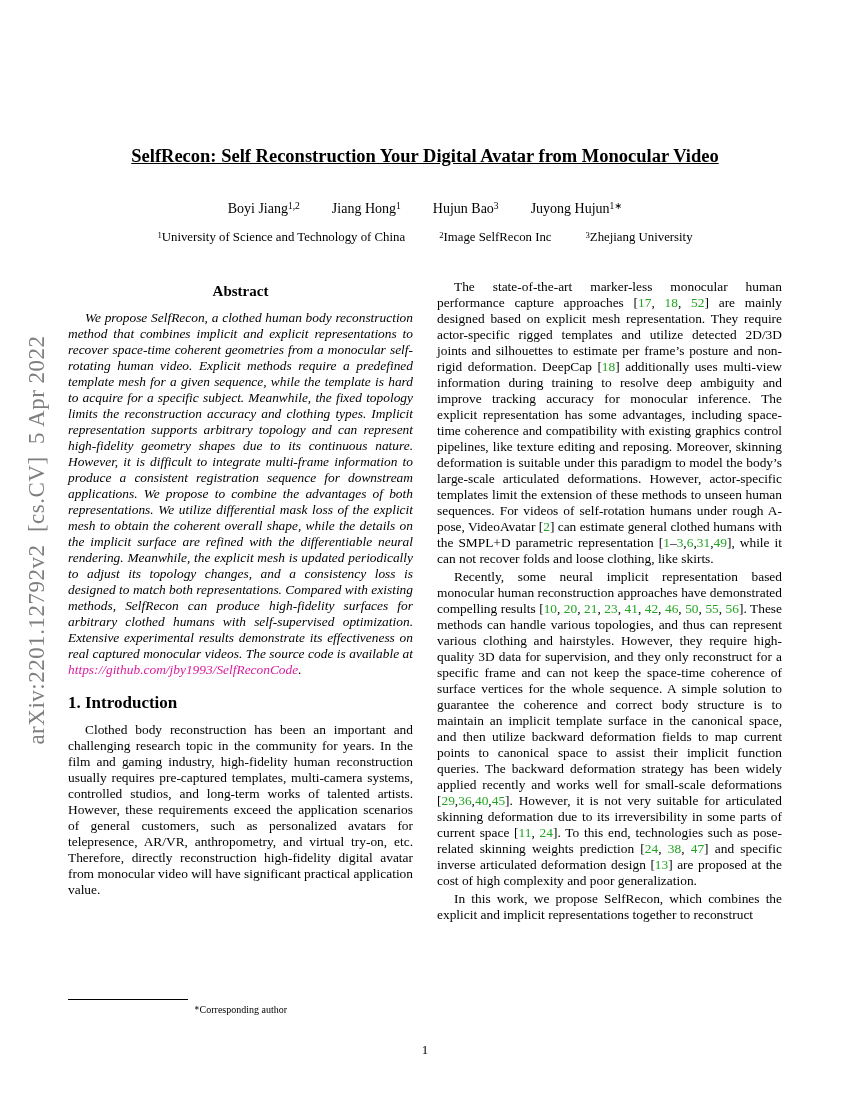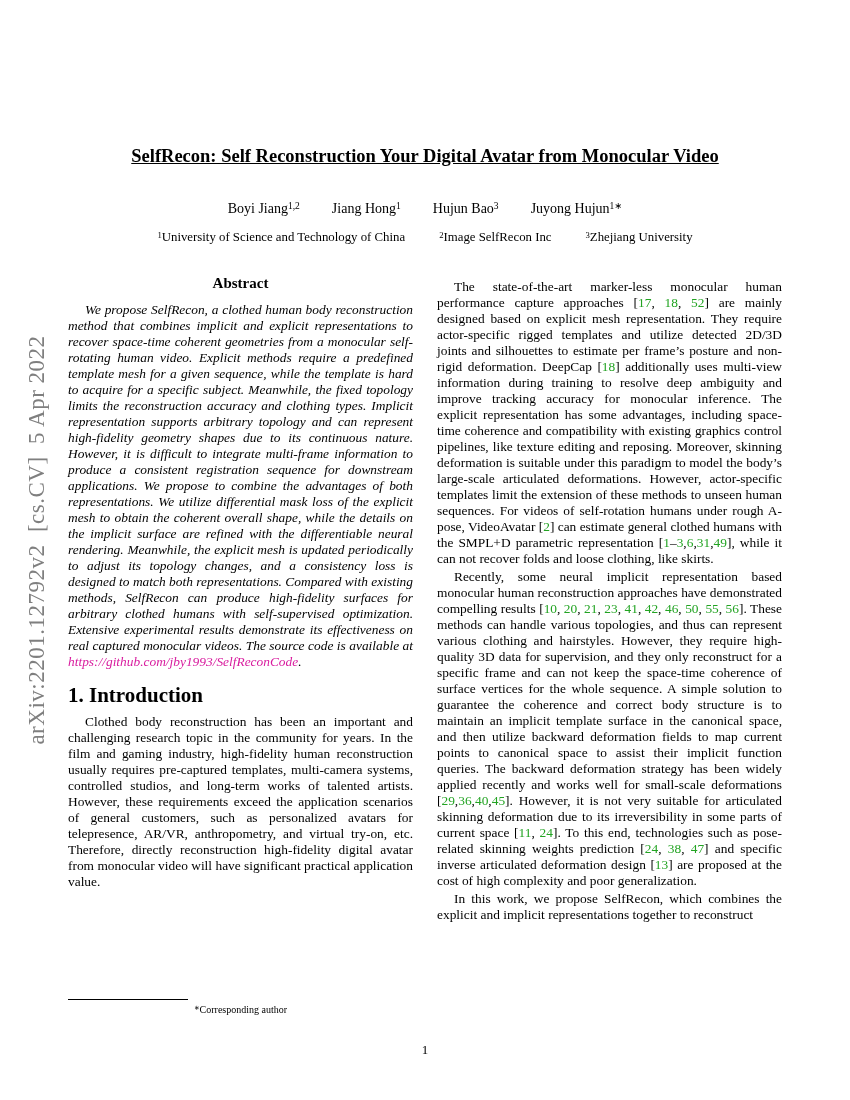"Abstract" .col-left { top: 275px -> 283px }
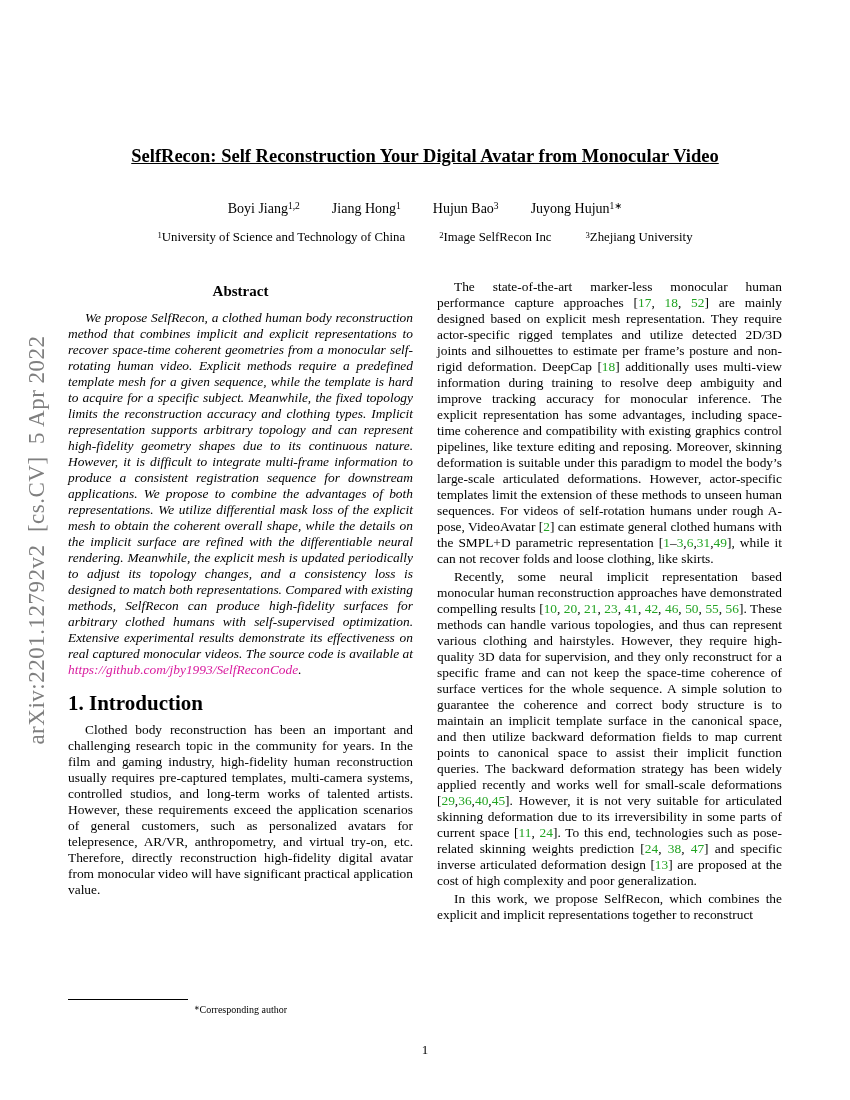"1. Introduction" .sec-heading { font-size: 21px -> 17px }
